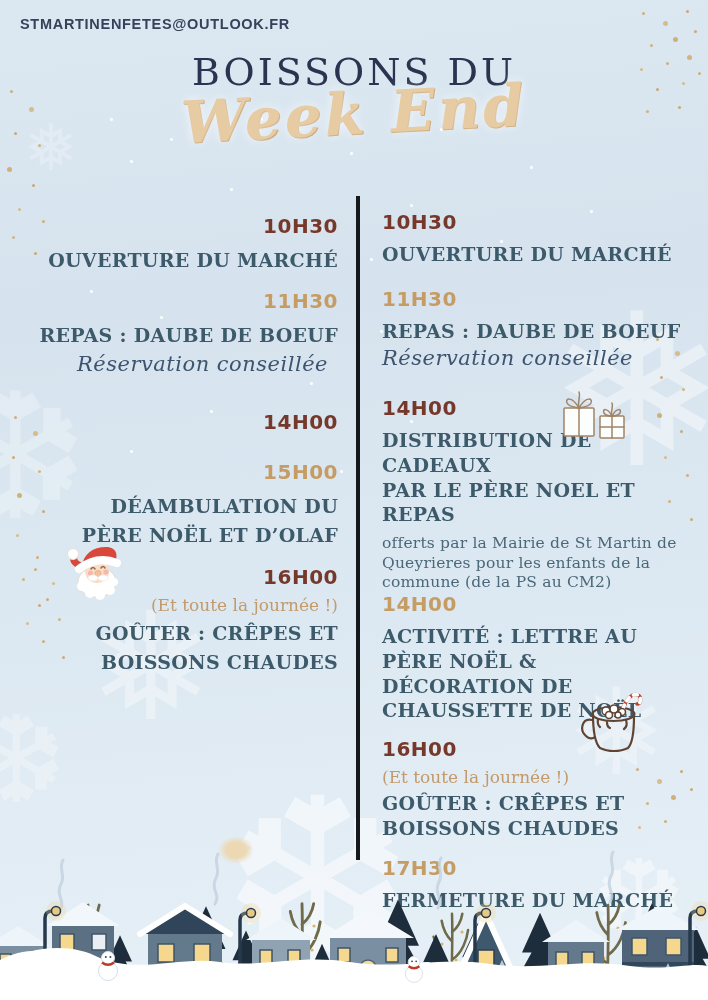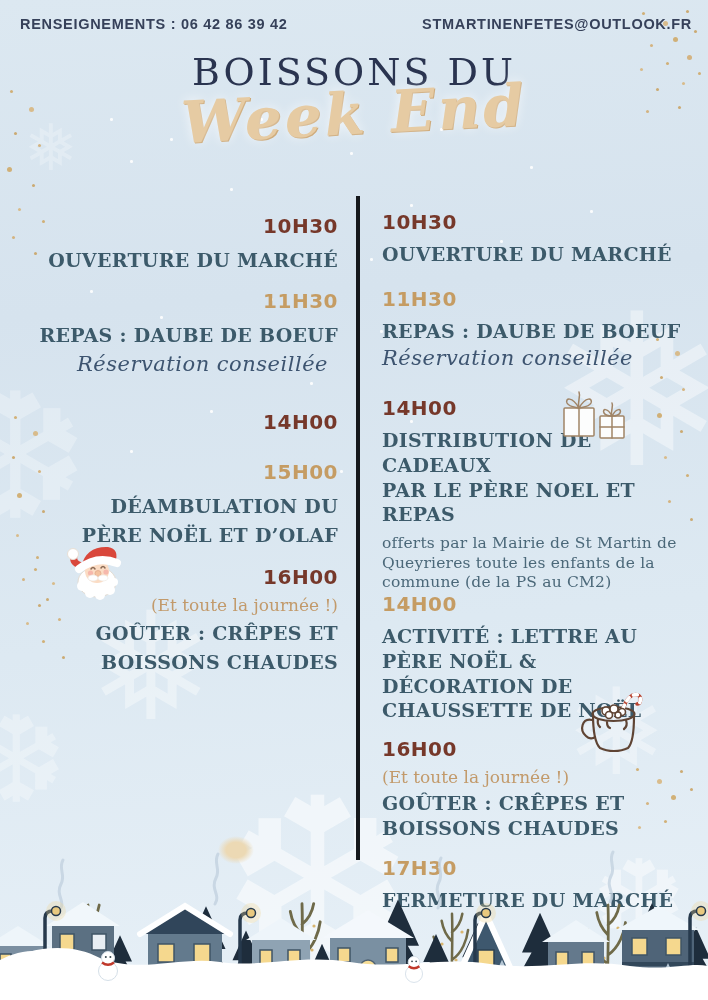"RENSEIGNEMENTS : 06 42 86" span { html: <span>RENSEIGNEMENTS : 06 42 86 39 42</span> -> none }
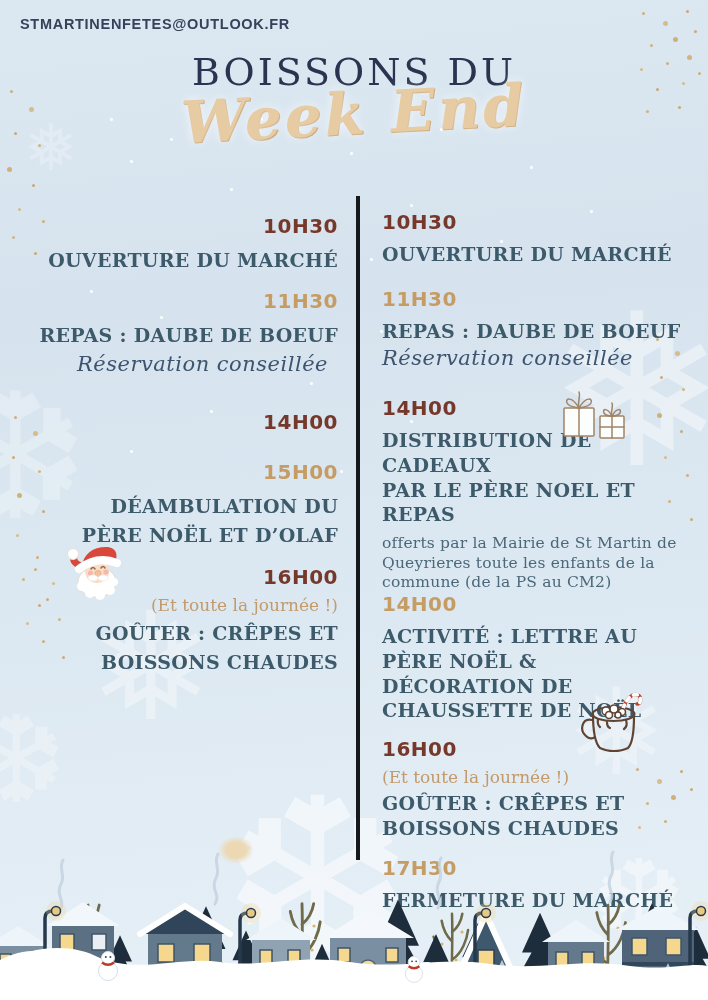"offerts par la Mairie de" div.subnote { text: toute -> pour }
